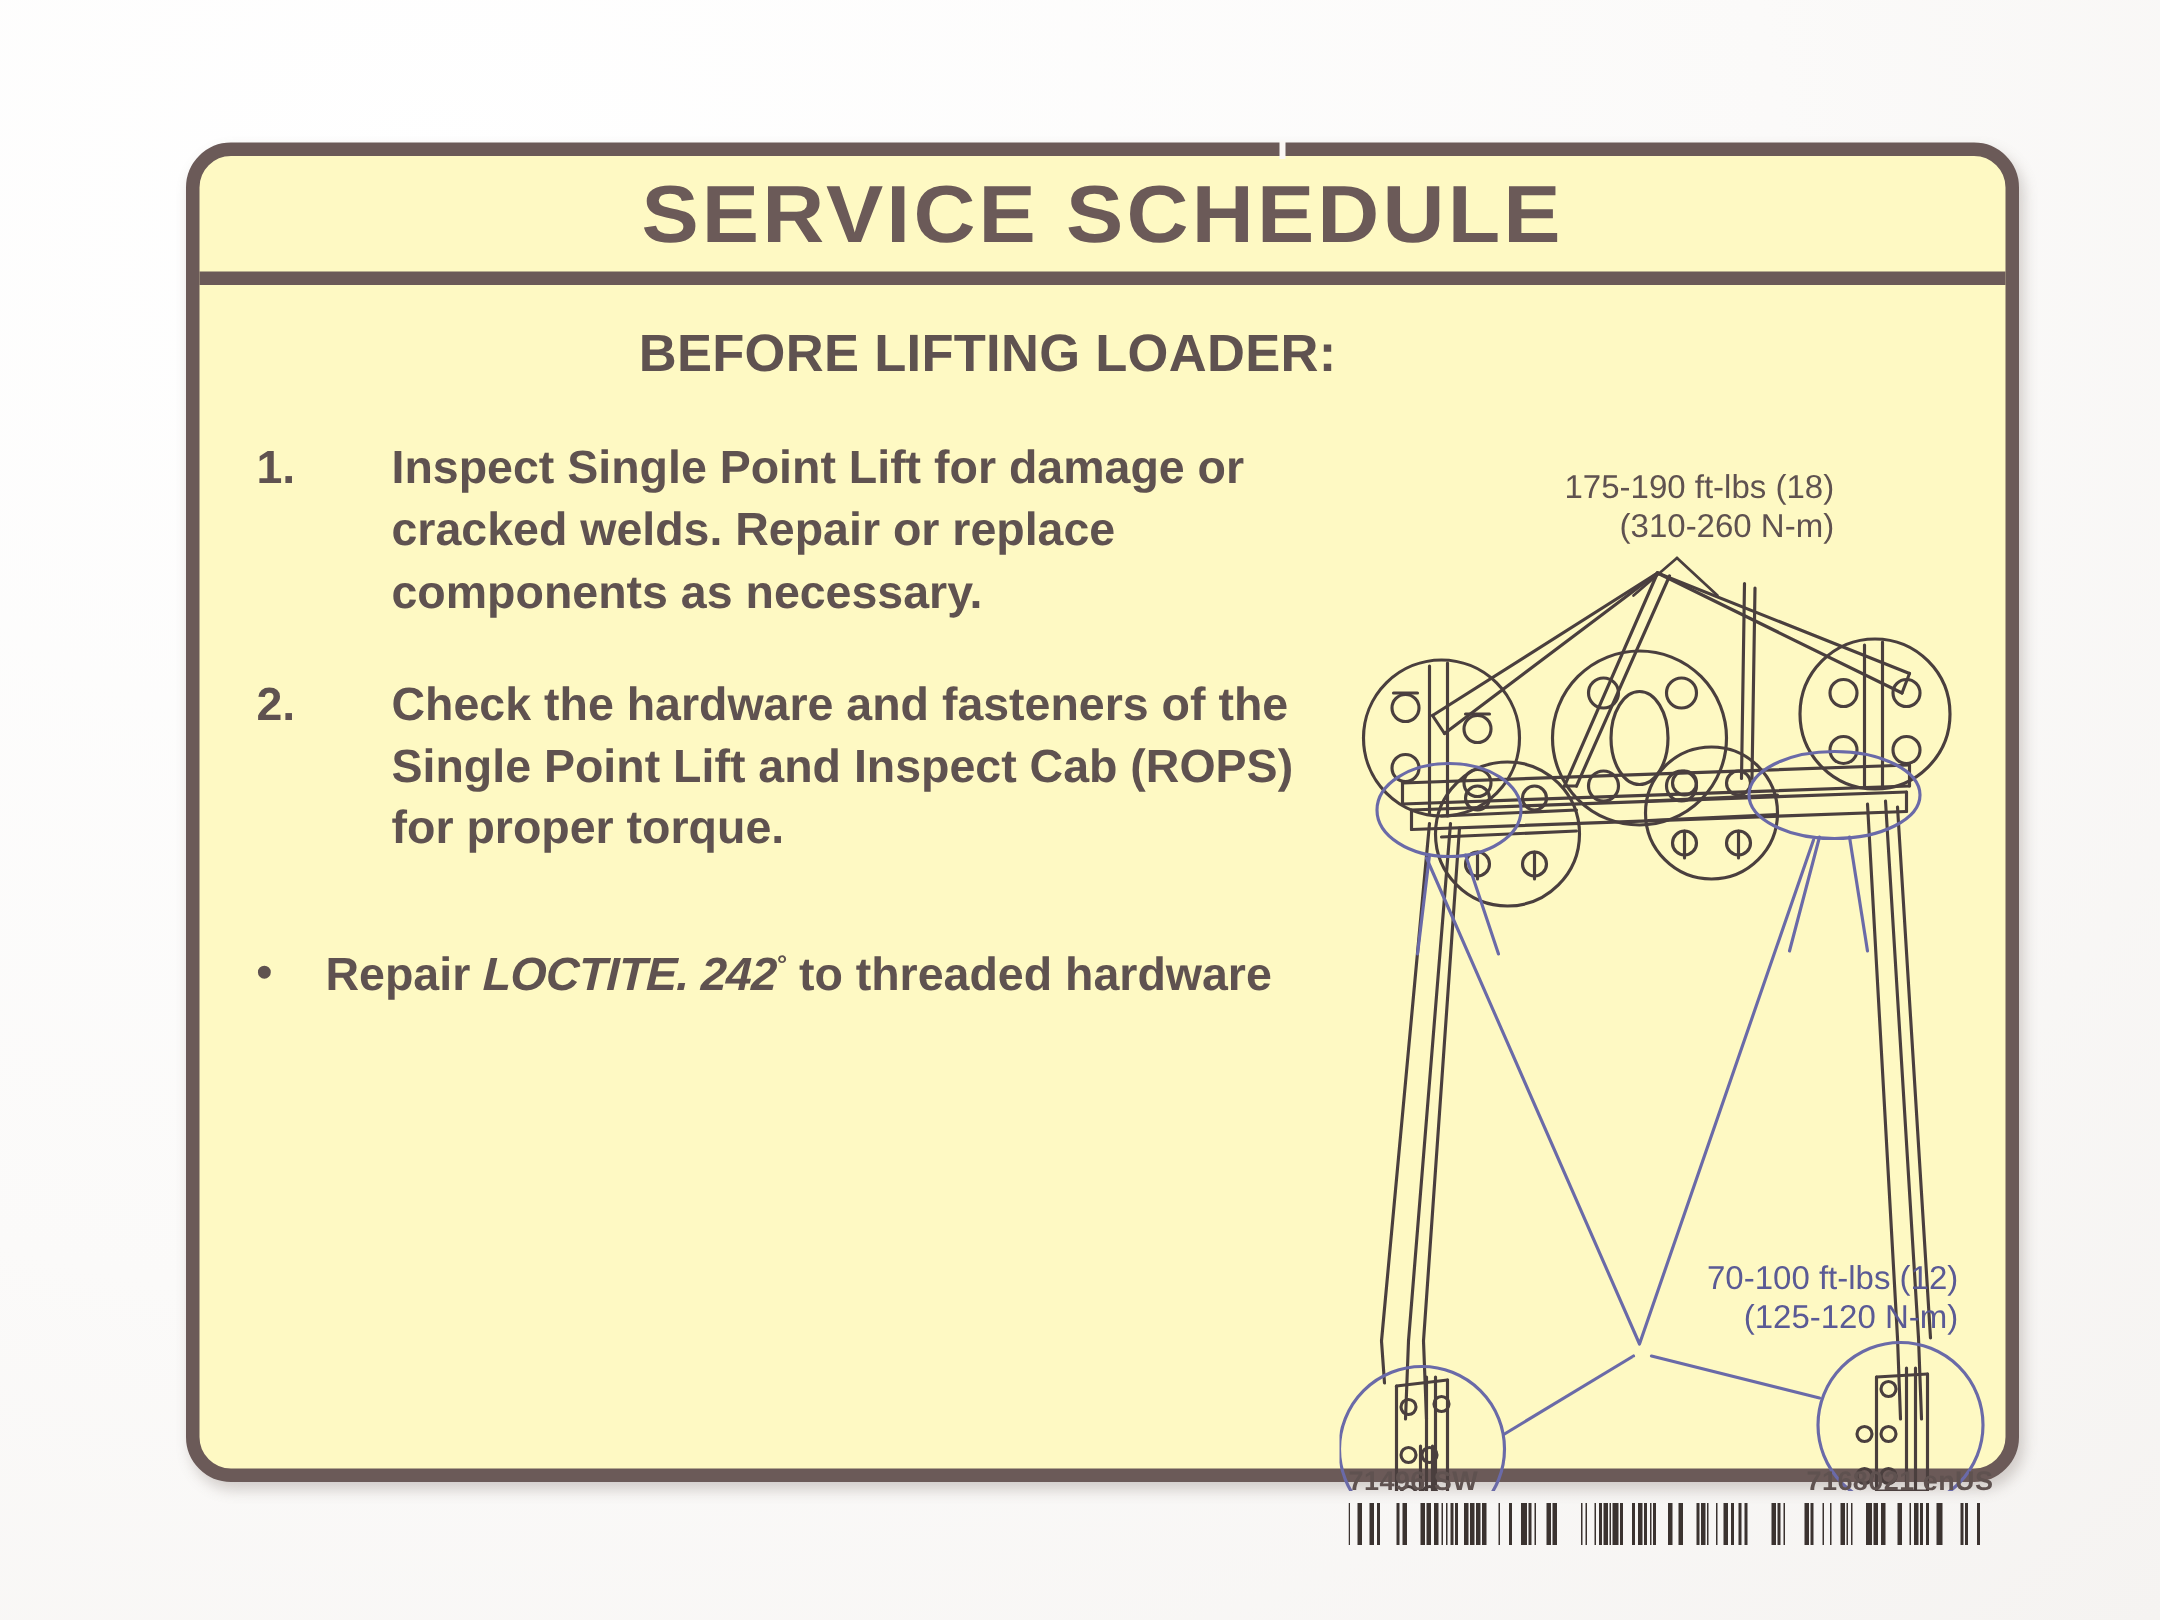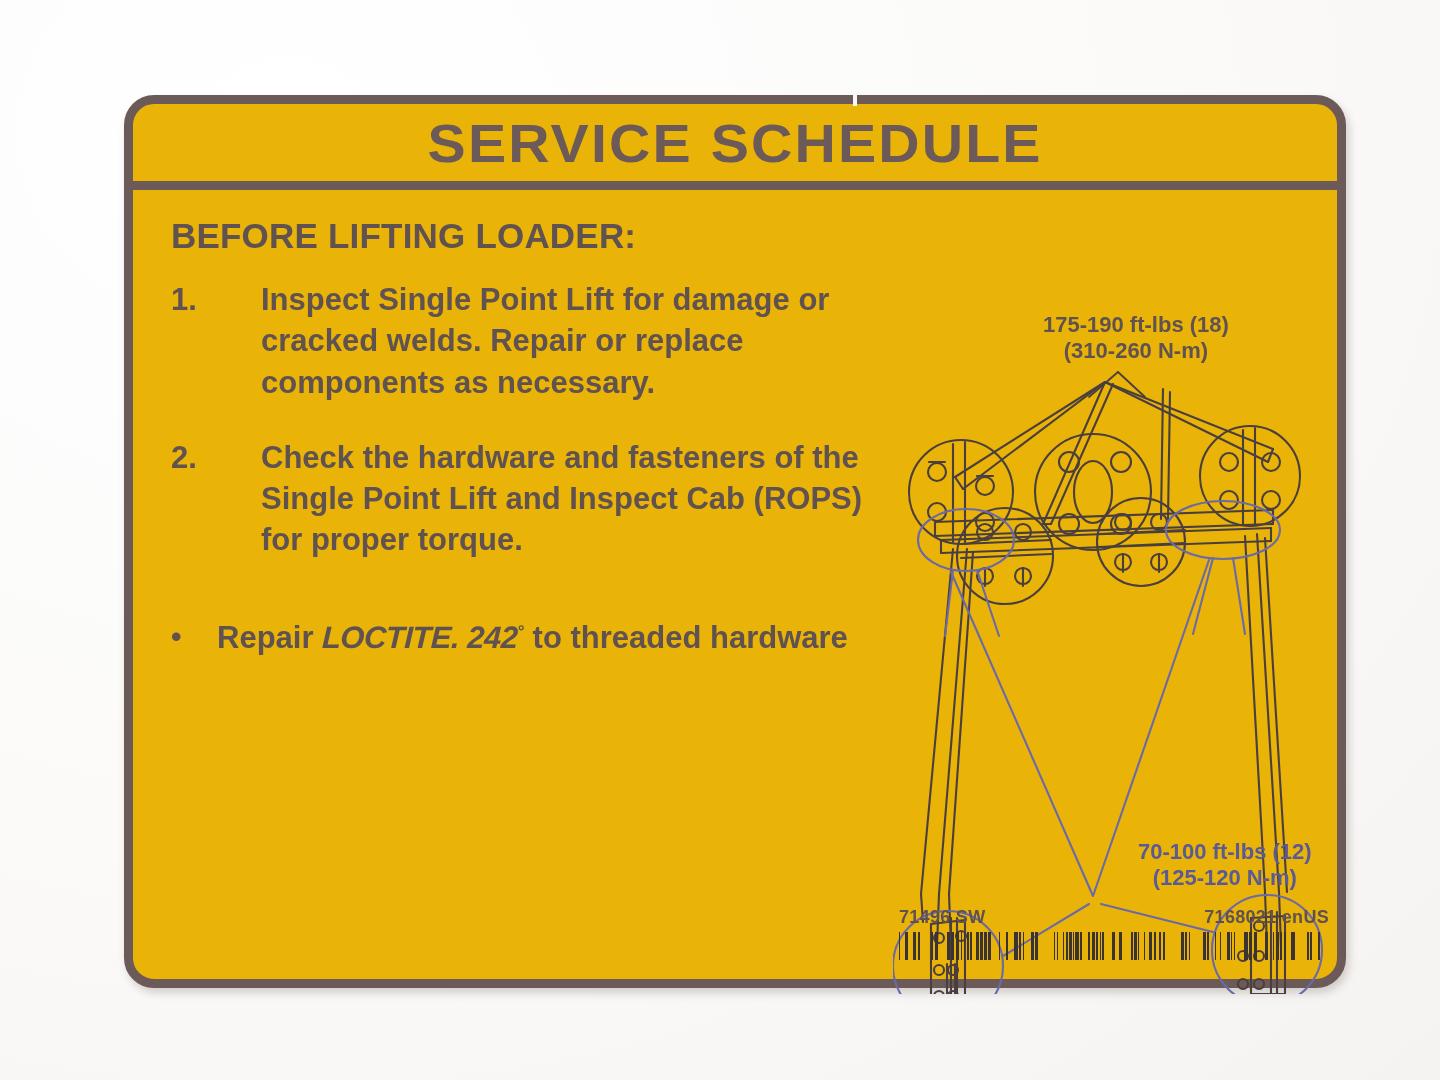"SERVICE SCHEDULE" #placard { background: #eab308 -> #fef9c3 }
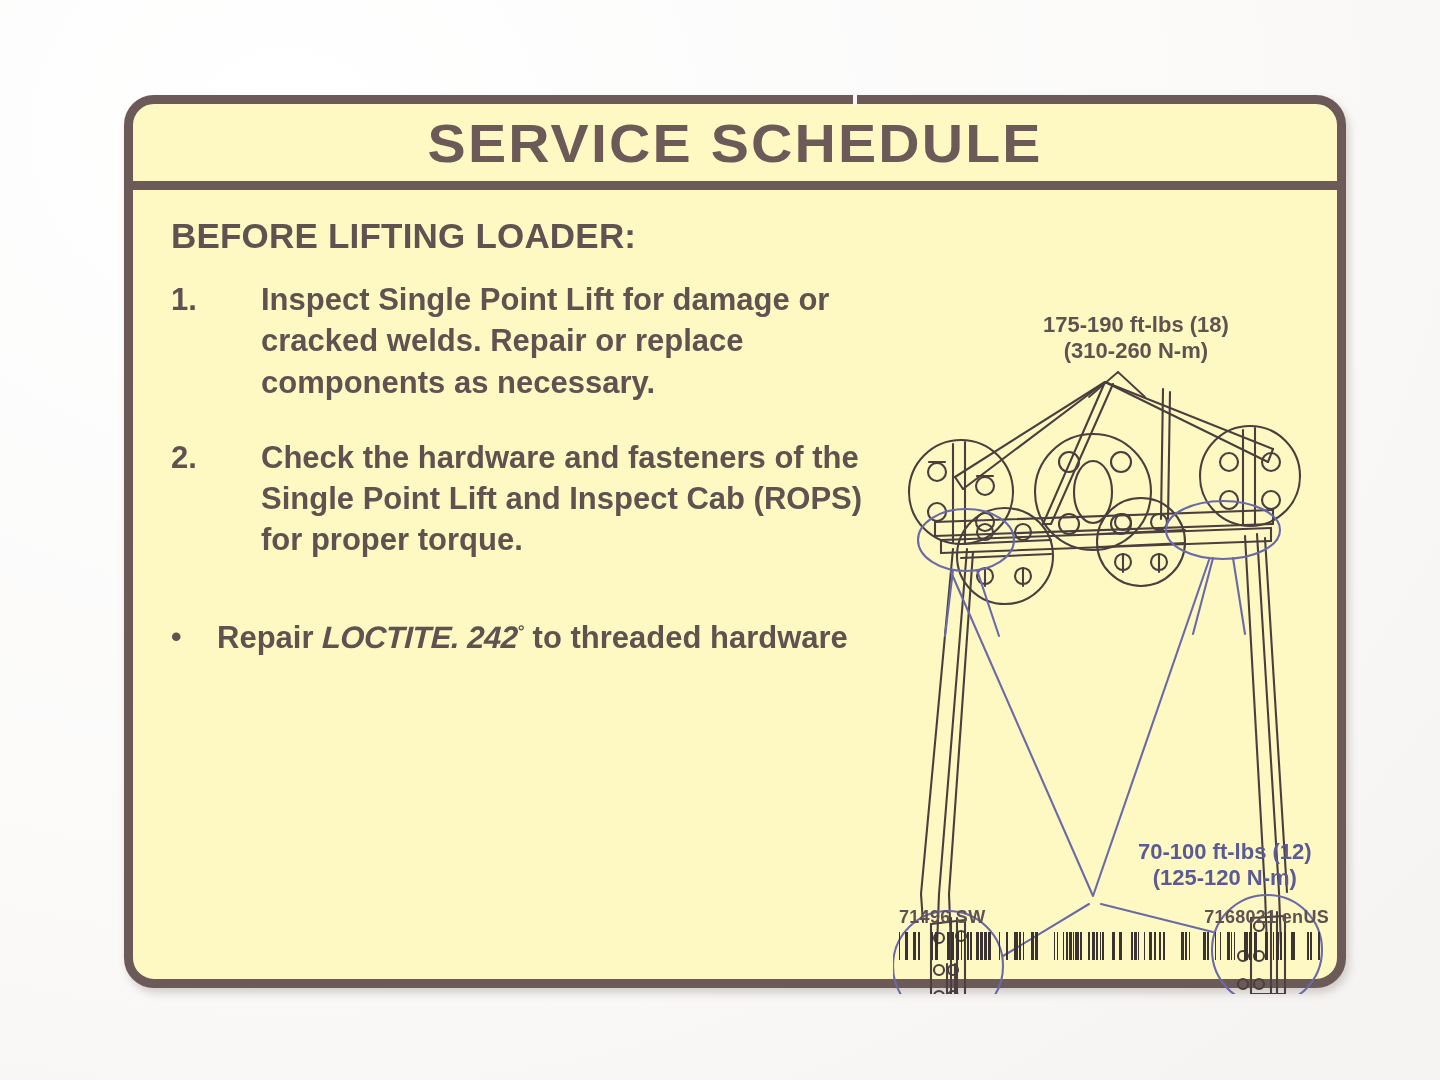"BEFORE LIFTING LOADER:" #heading-before { margin-bottom: 24px -> 36px; text-align: none -> right }
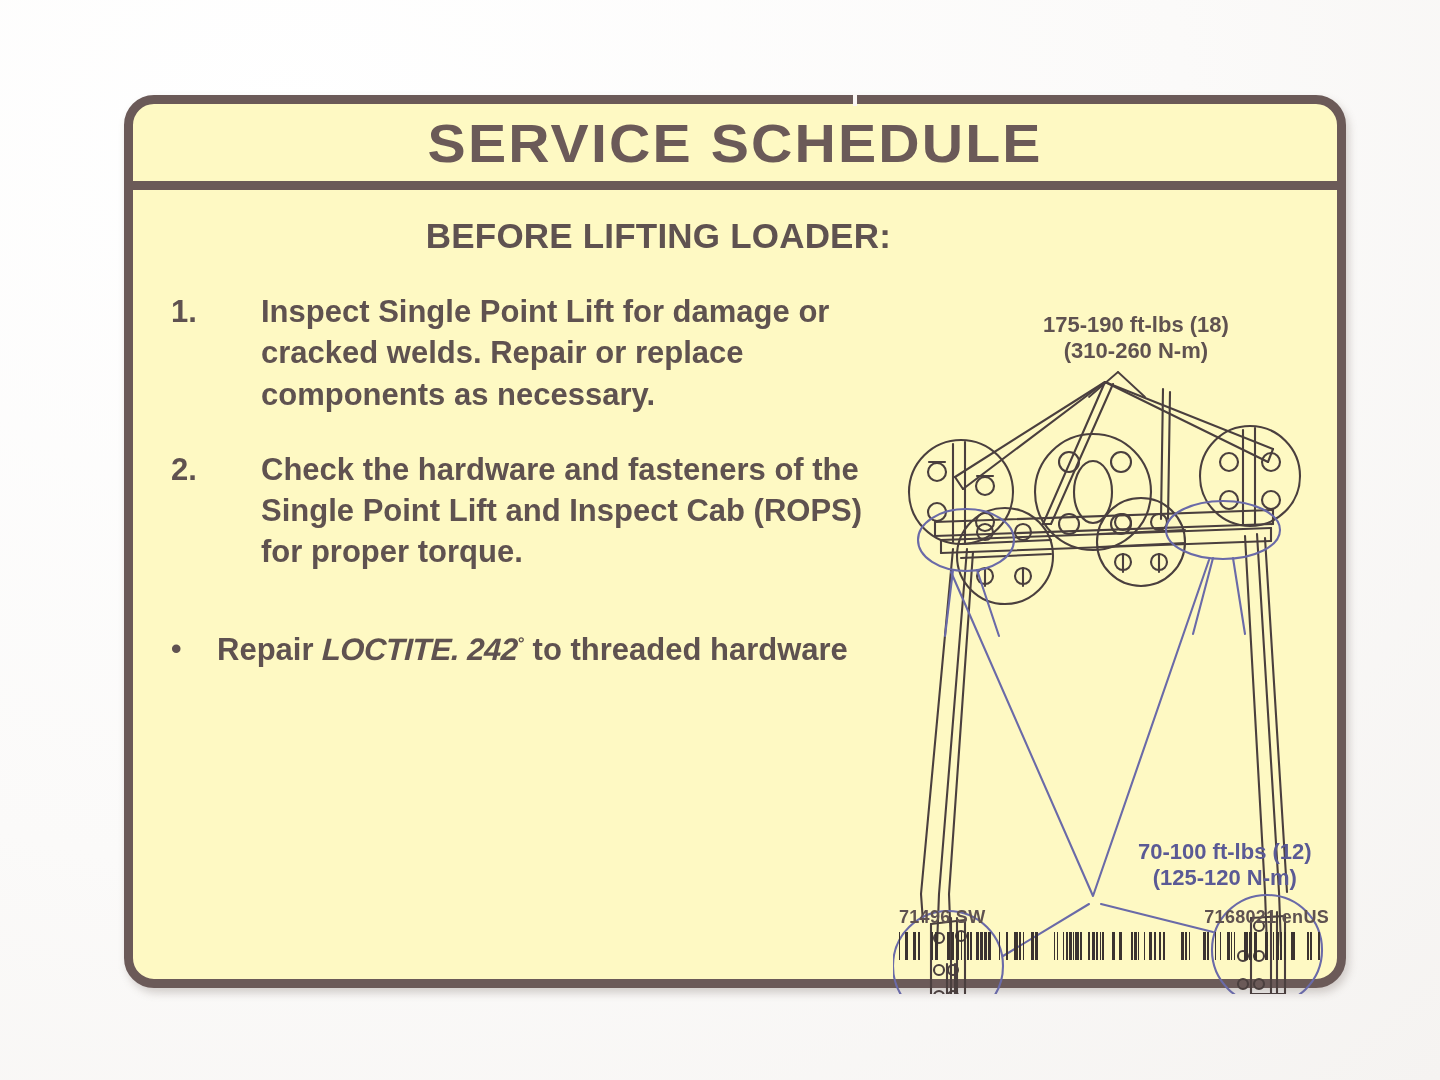"175-190 ft-lbs (18)" .torque-label { font-weight: bold -> normal; text-align: center -> right }
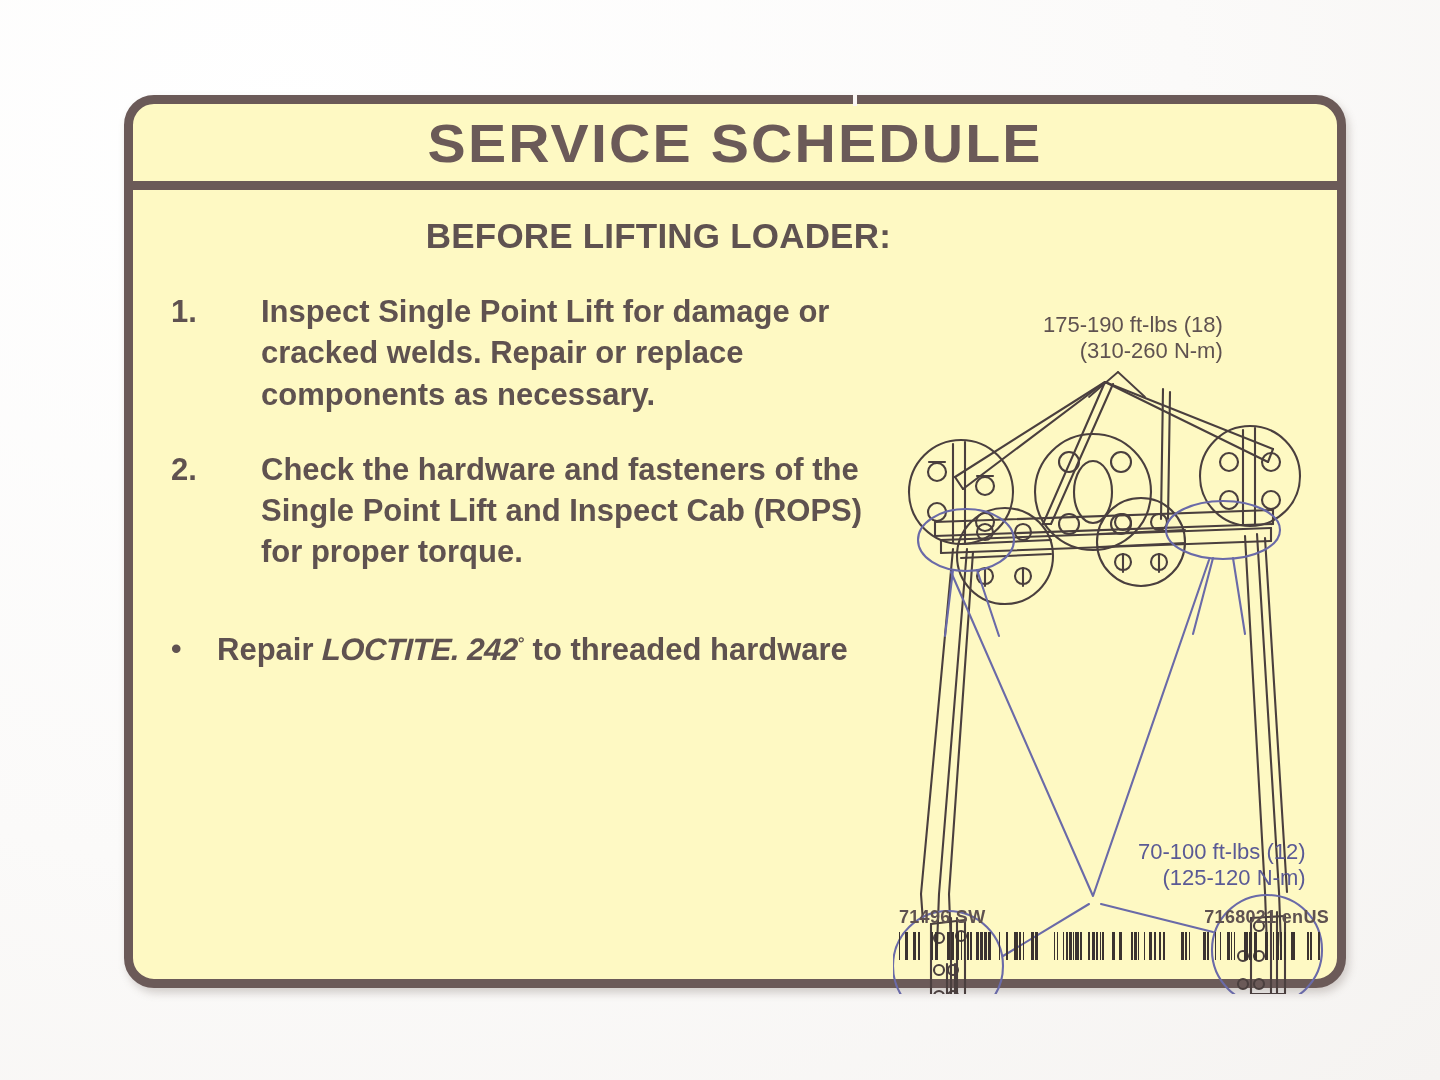"71496 SW" #footer { top: 803px -> 873px }
